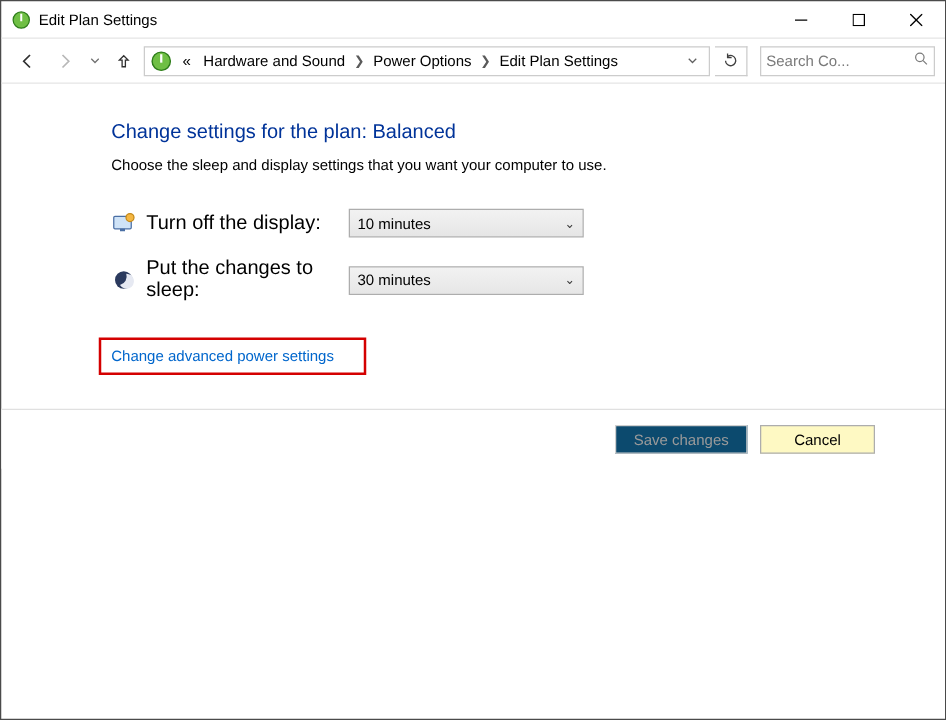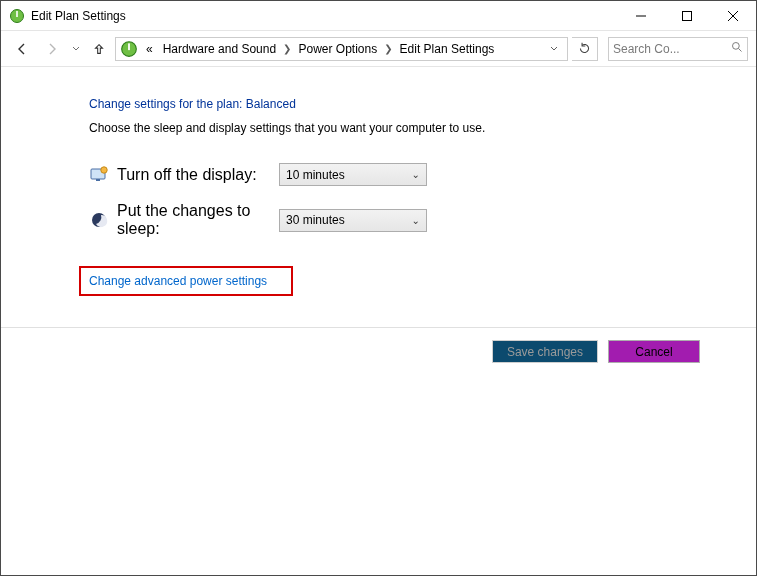"Change settings for the plan:" .heading { font-size: 12px -> 16px }
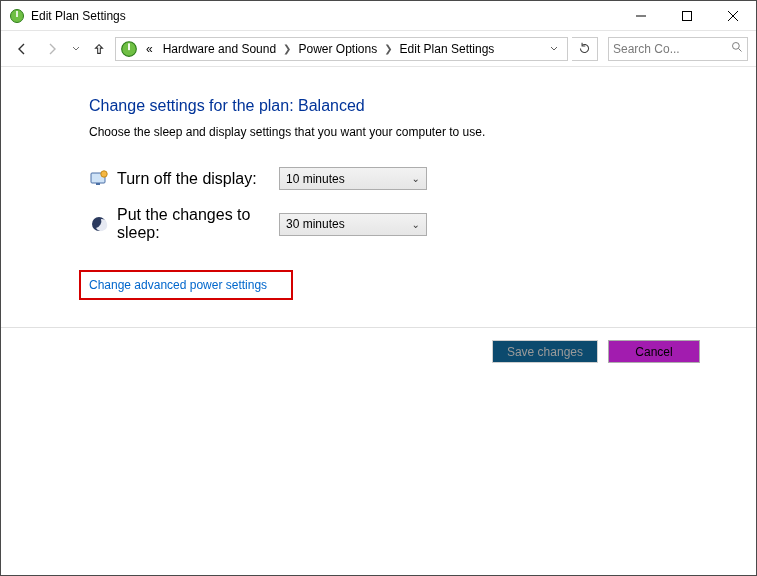"10 minutes" .combo { width: 148px -> 188px }
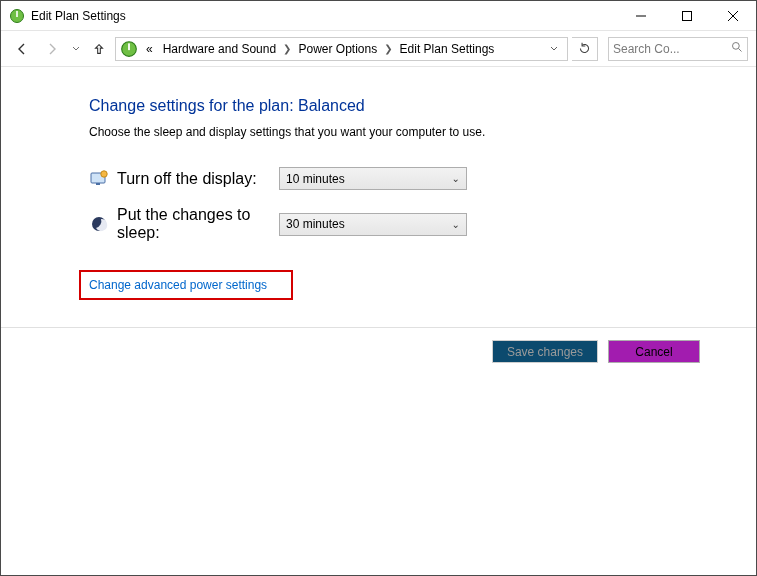"Cancel" .btn { background: #a21caf -> #fef9c3 }
